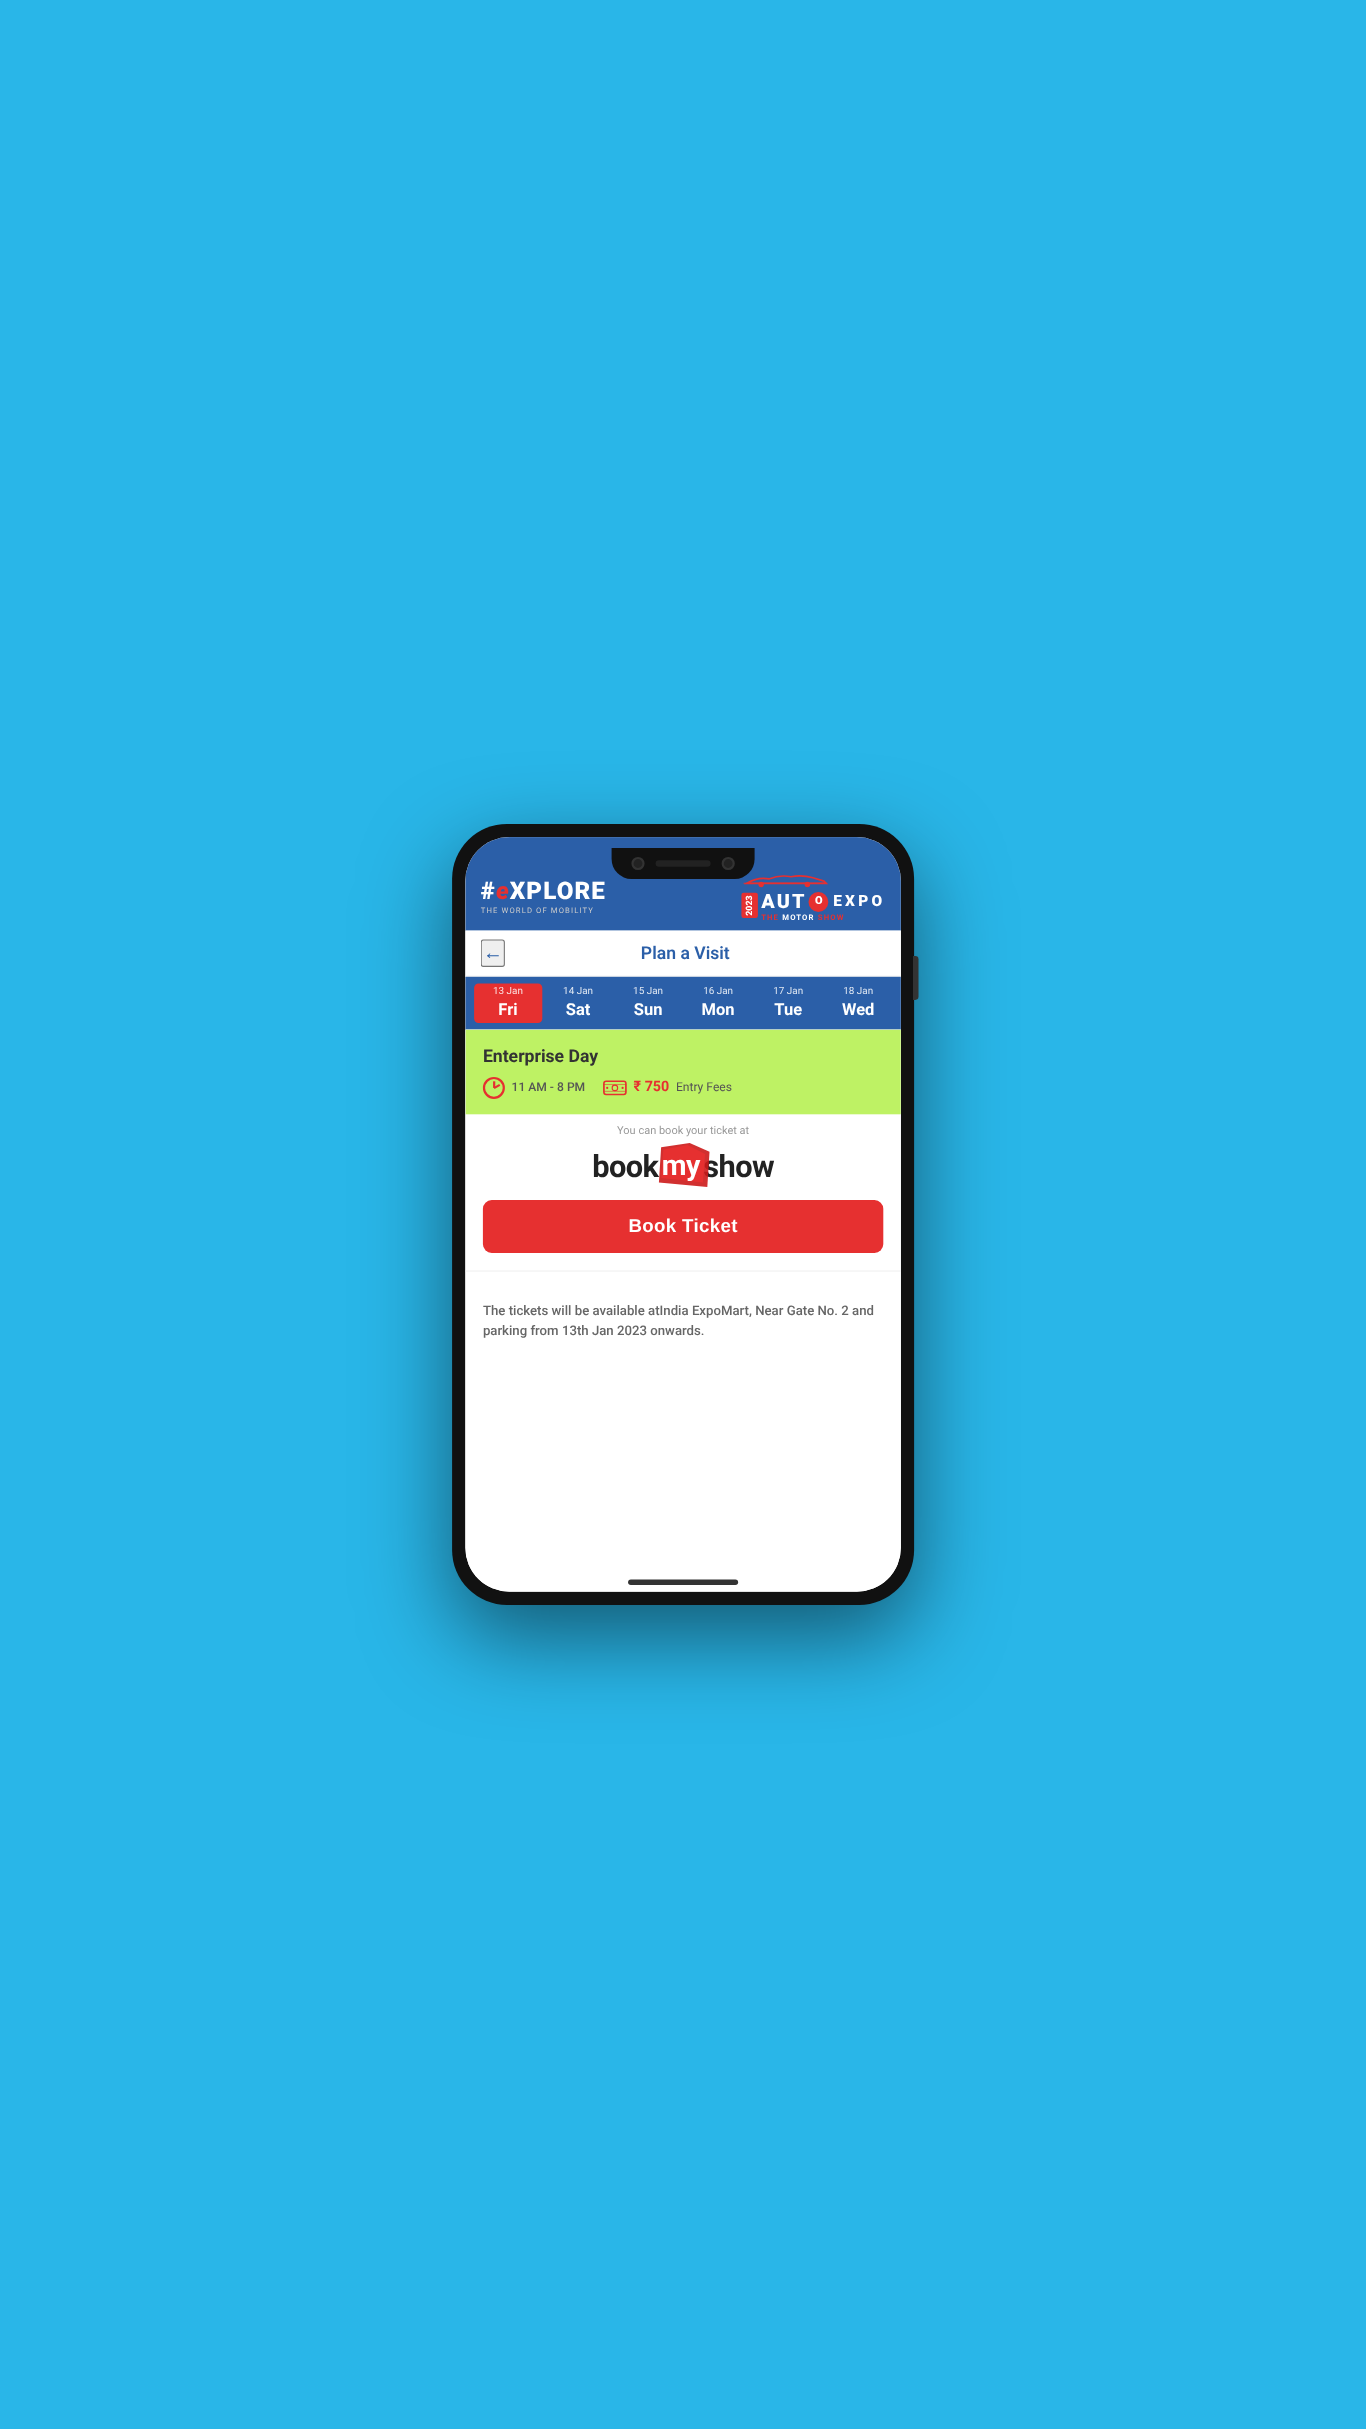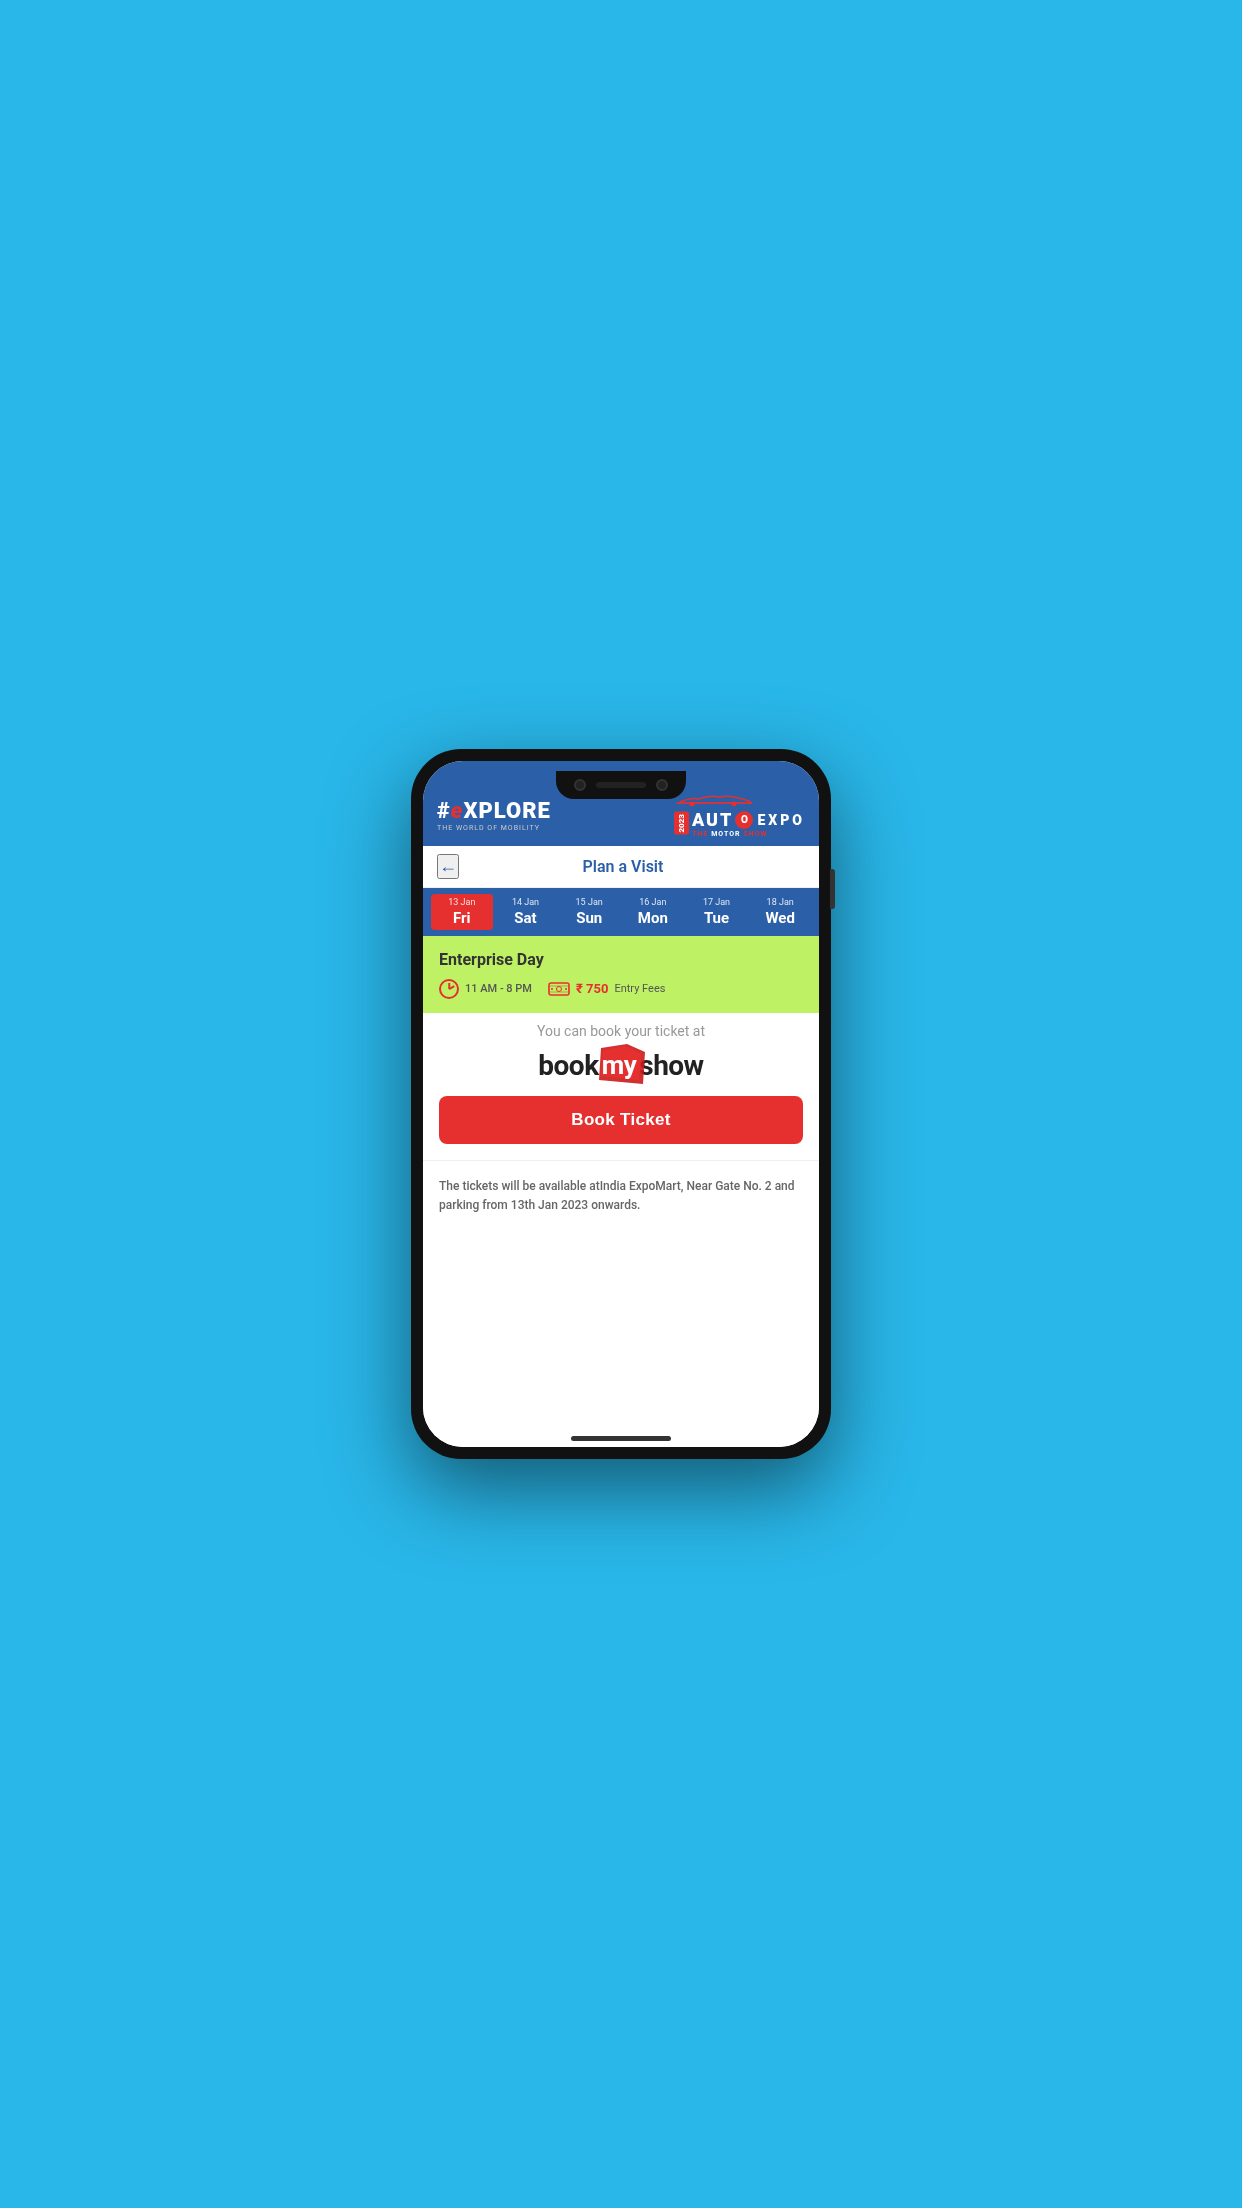"You can book your ticket" .book-at-text { font-size: 14px -> 10px }
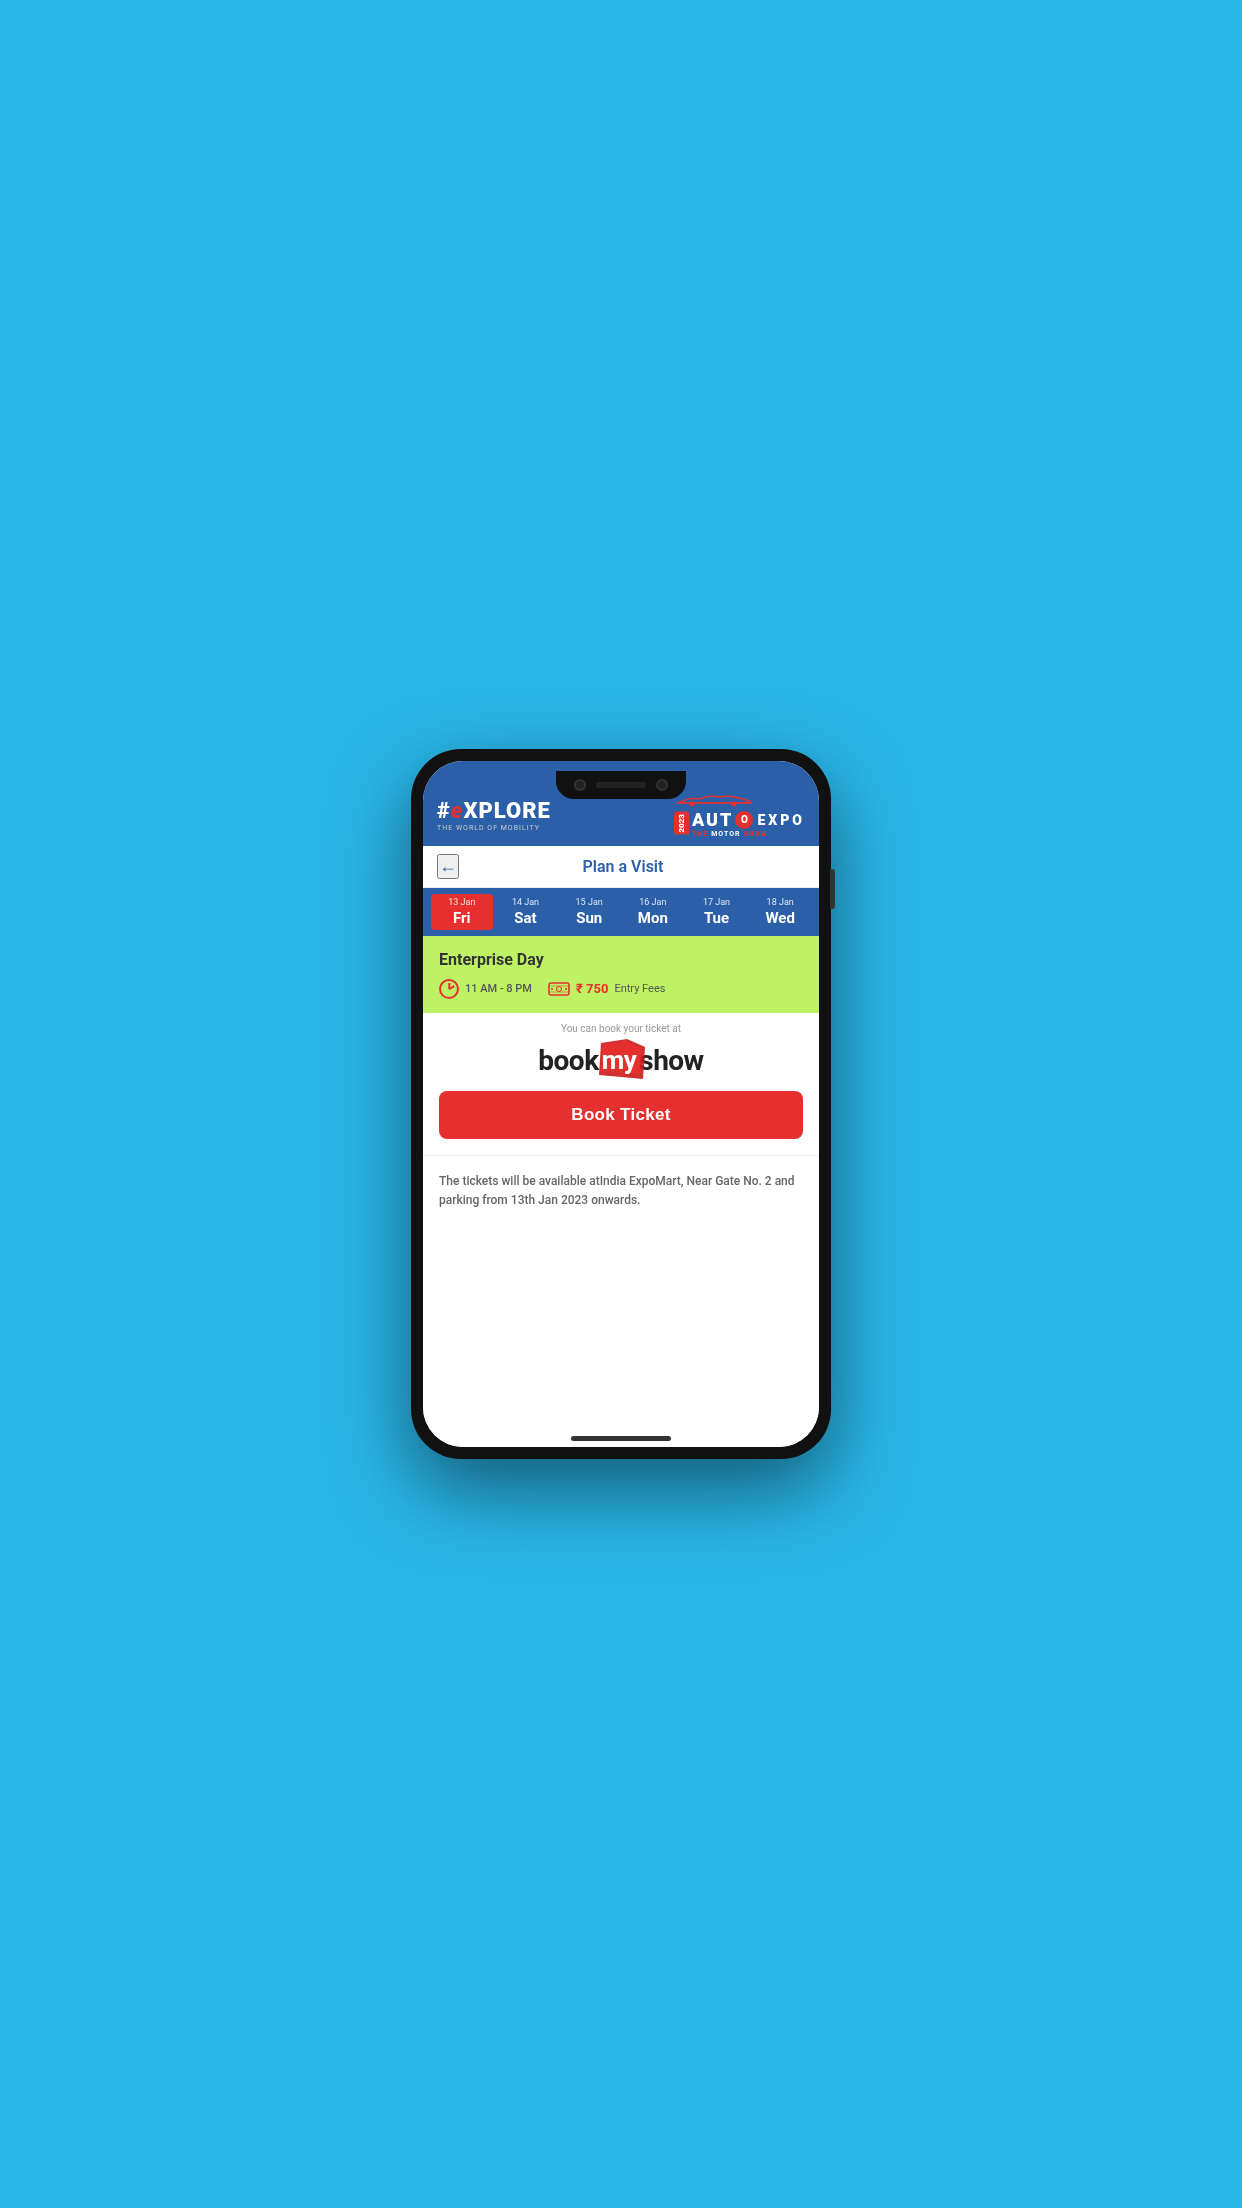"The tickets will be available" .footer-info { padding: 16px 16px 20px -> 26px 16px 20px }
